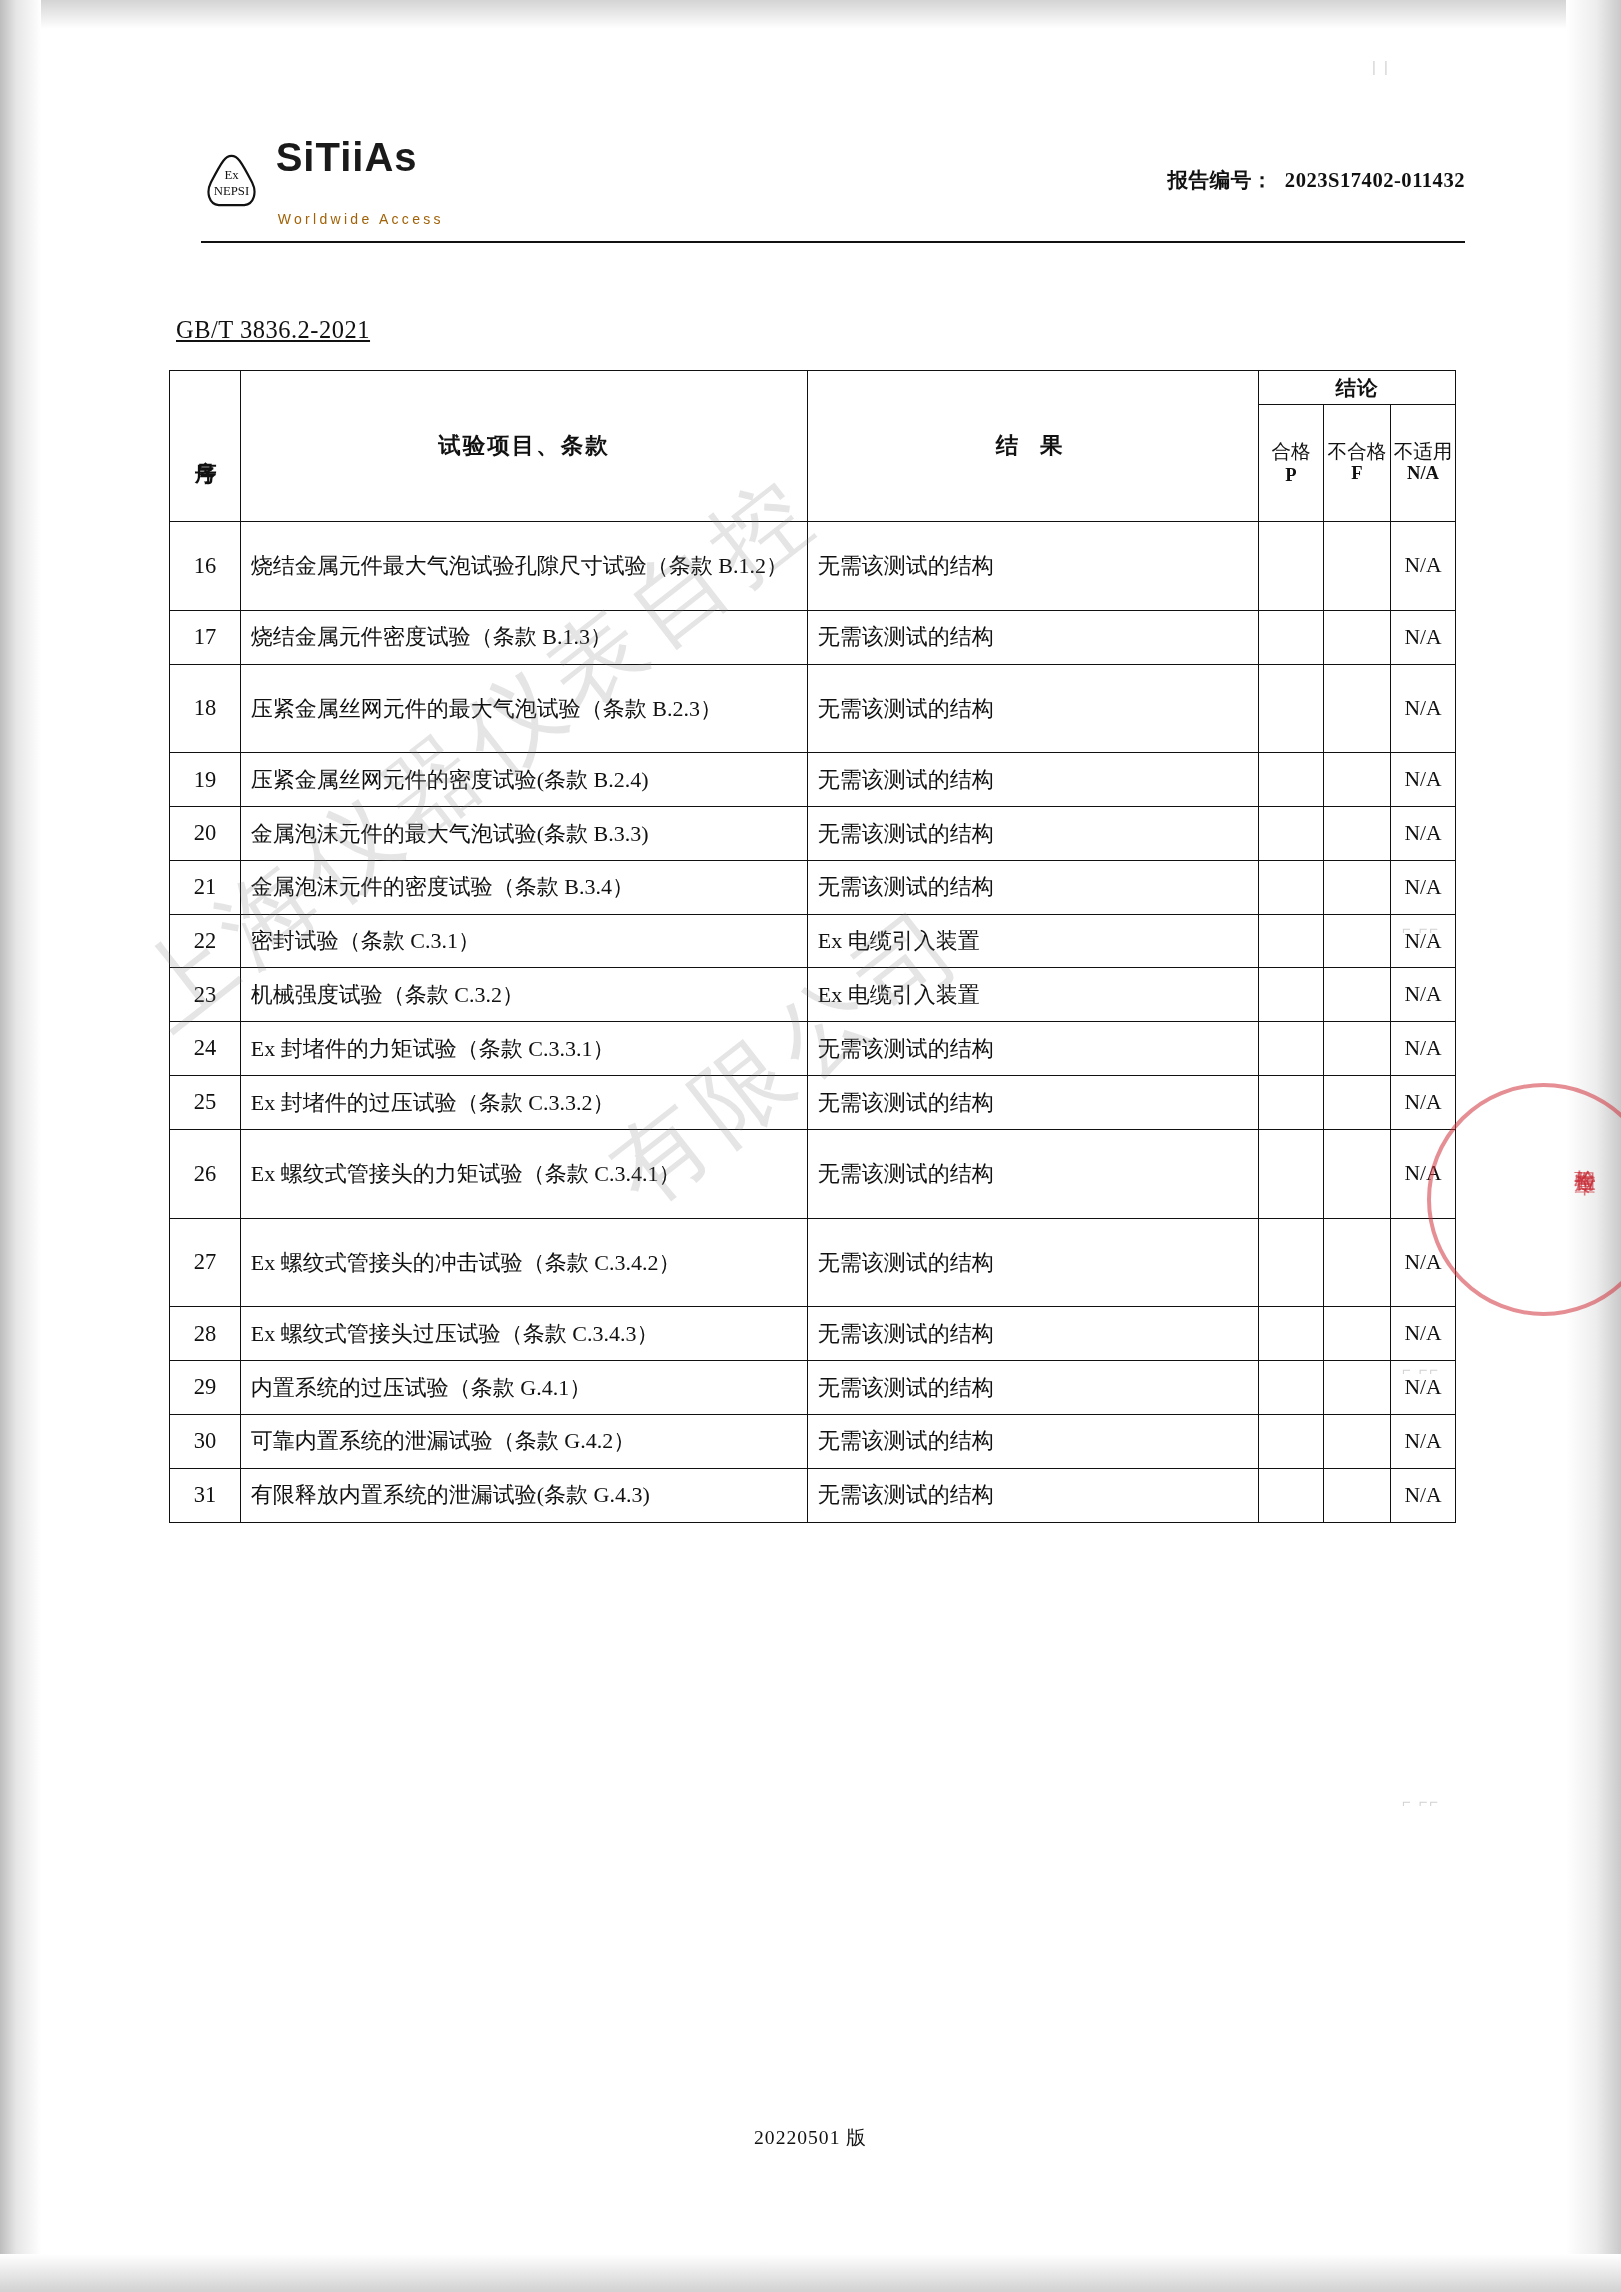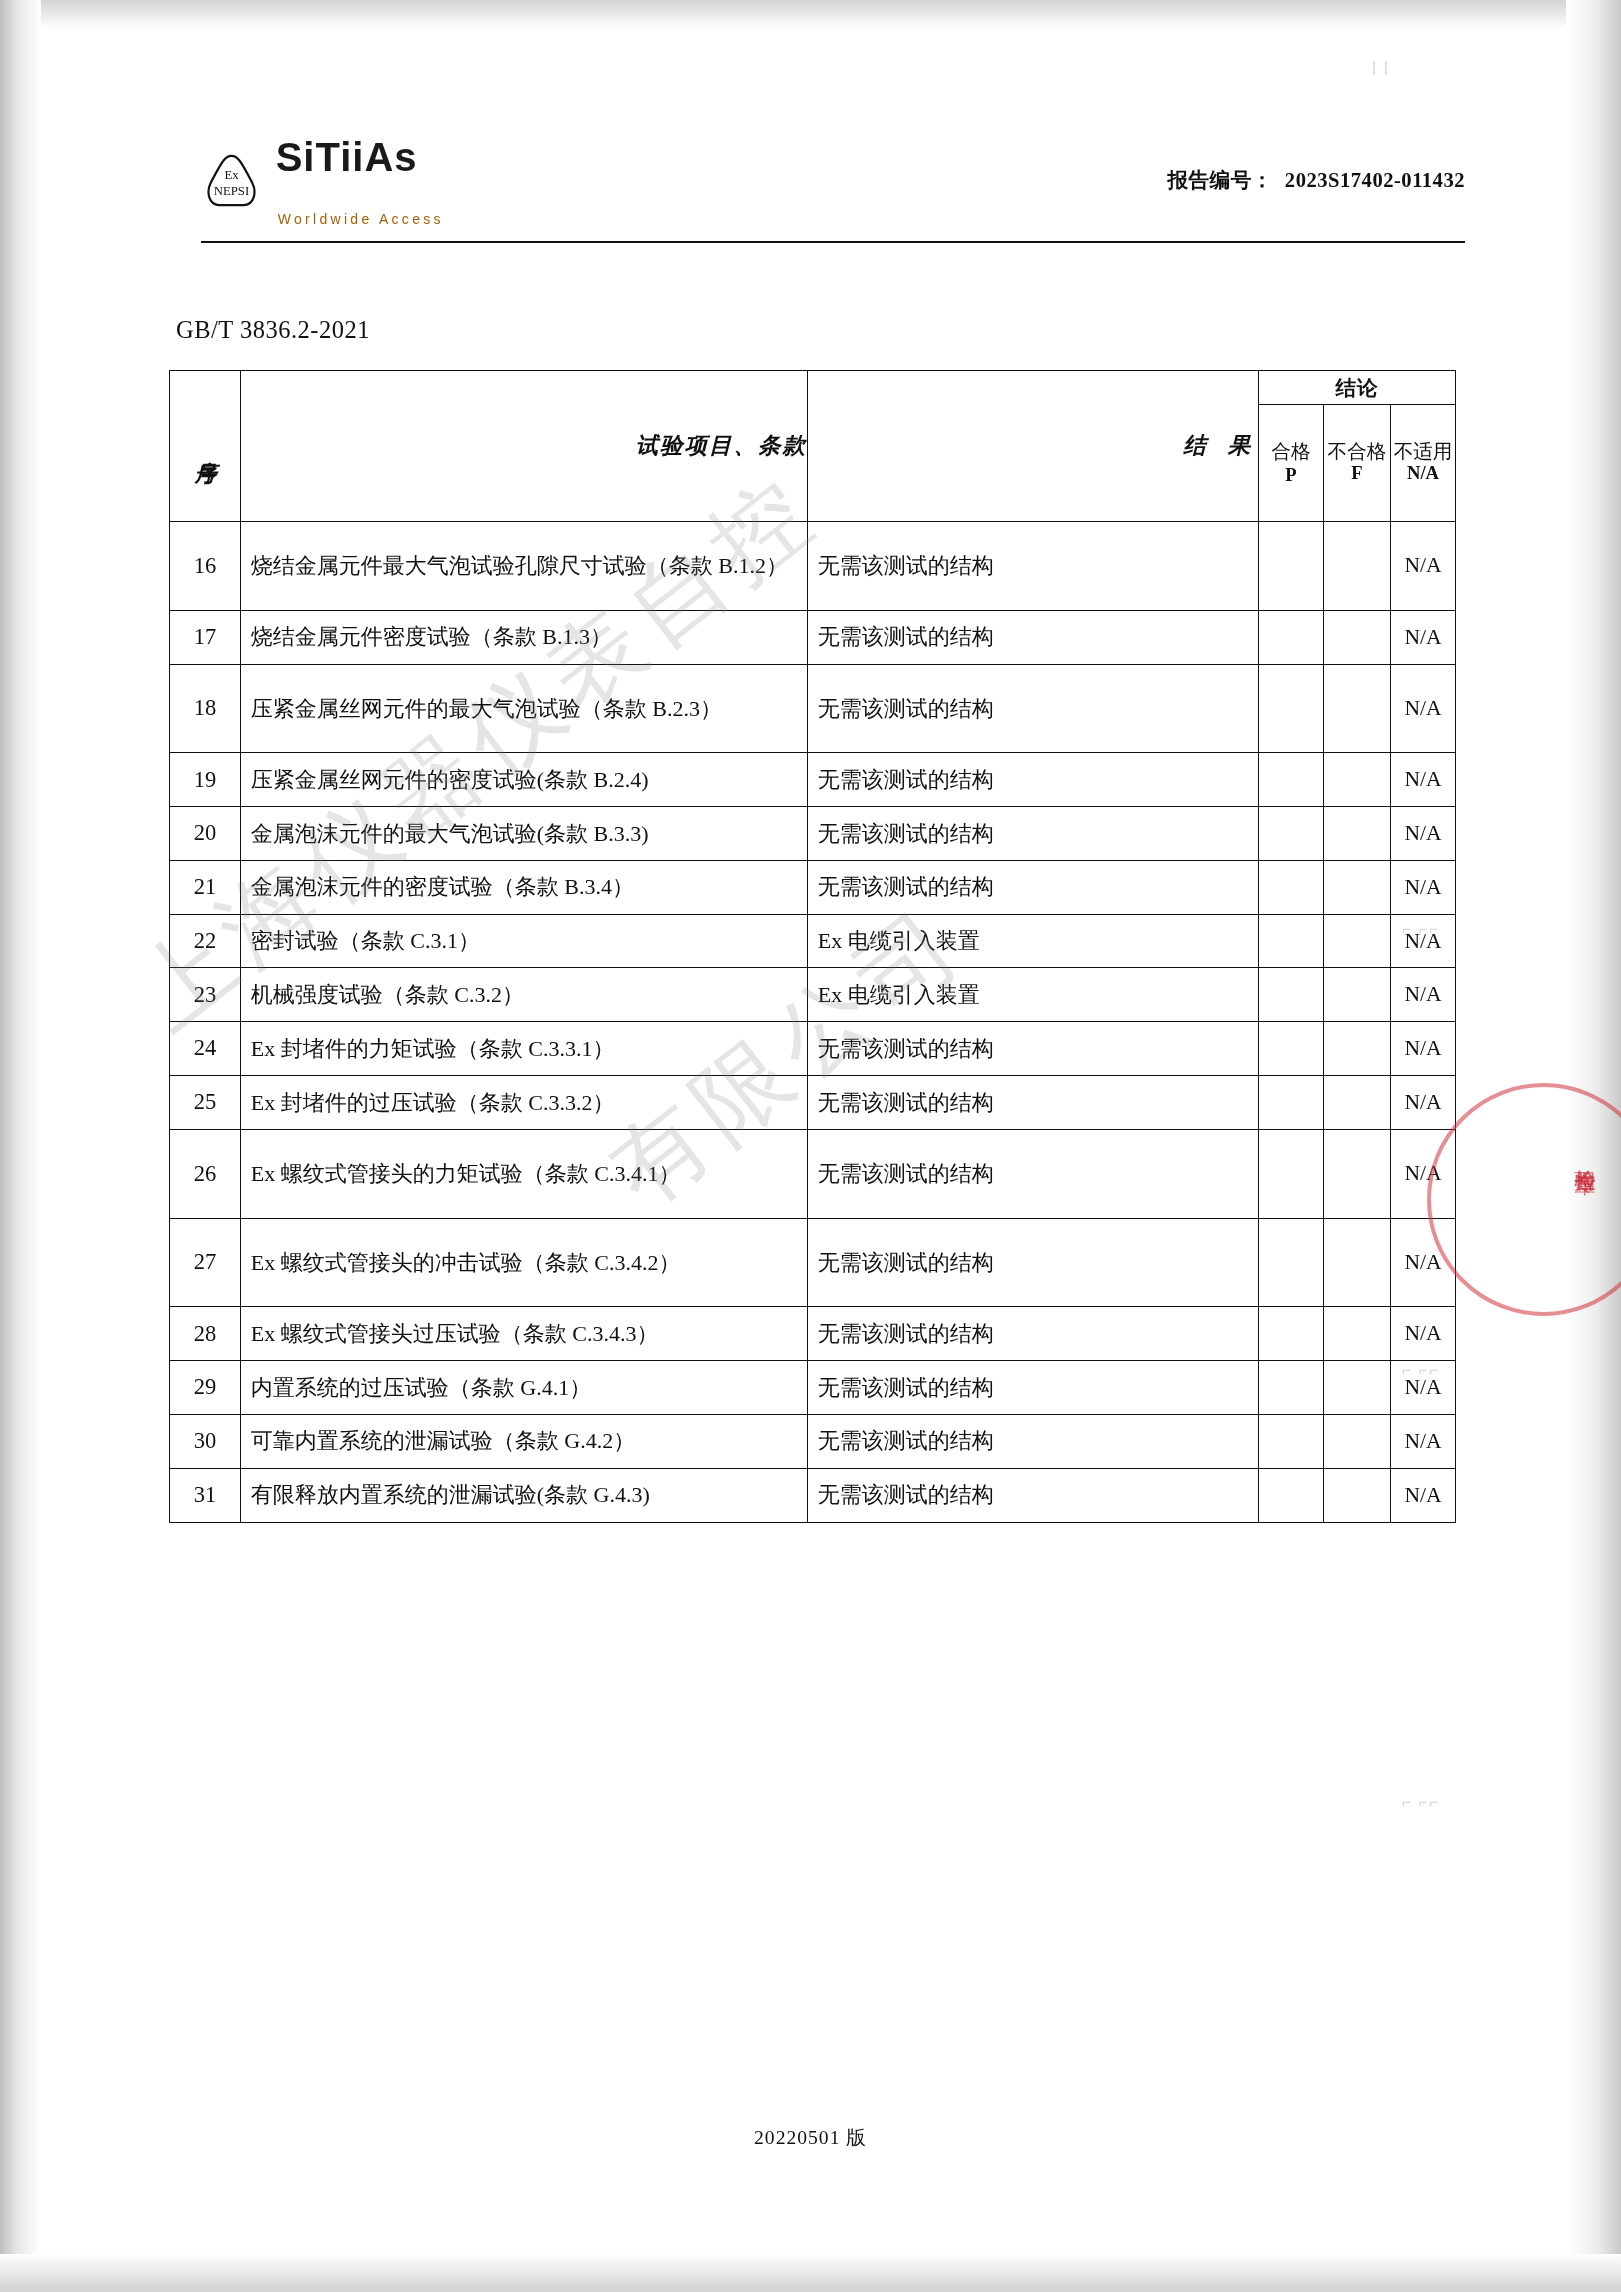"GB/T 3836.2-2021" .std-label { text-decoration: none -> underline }
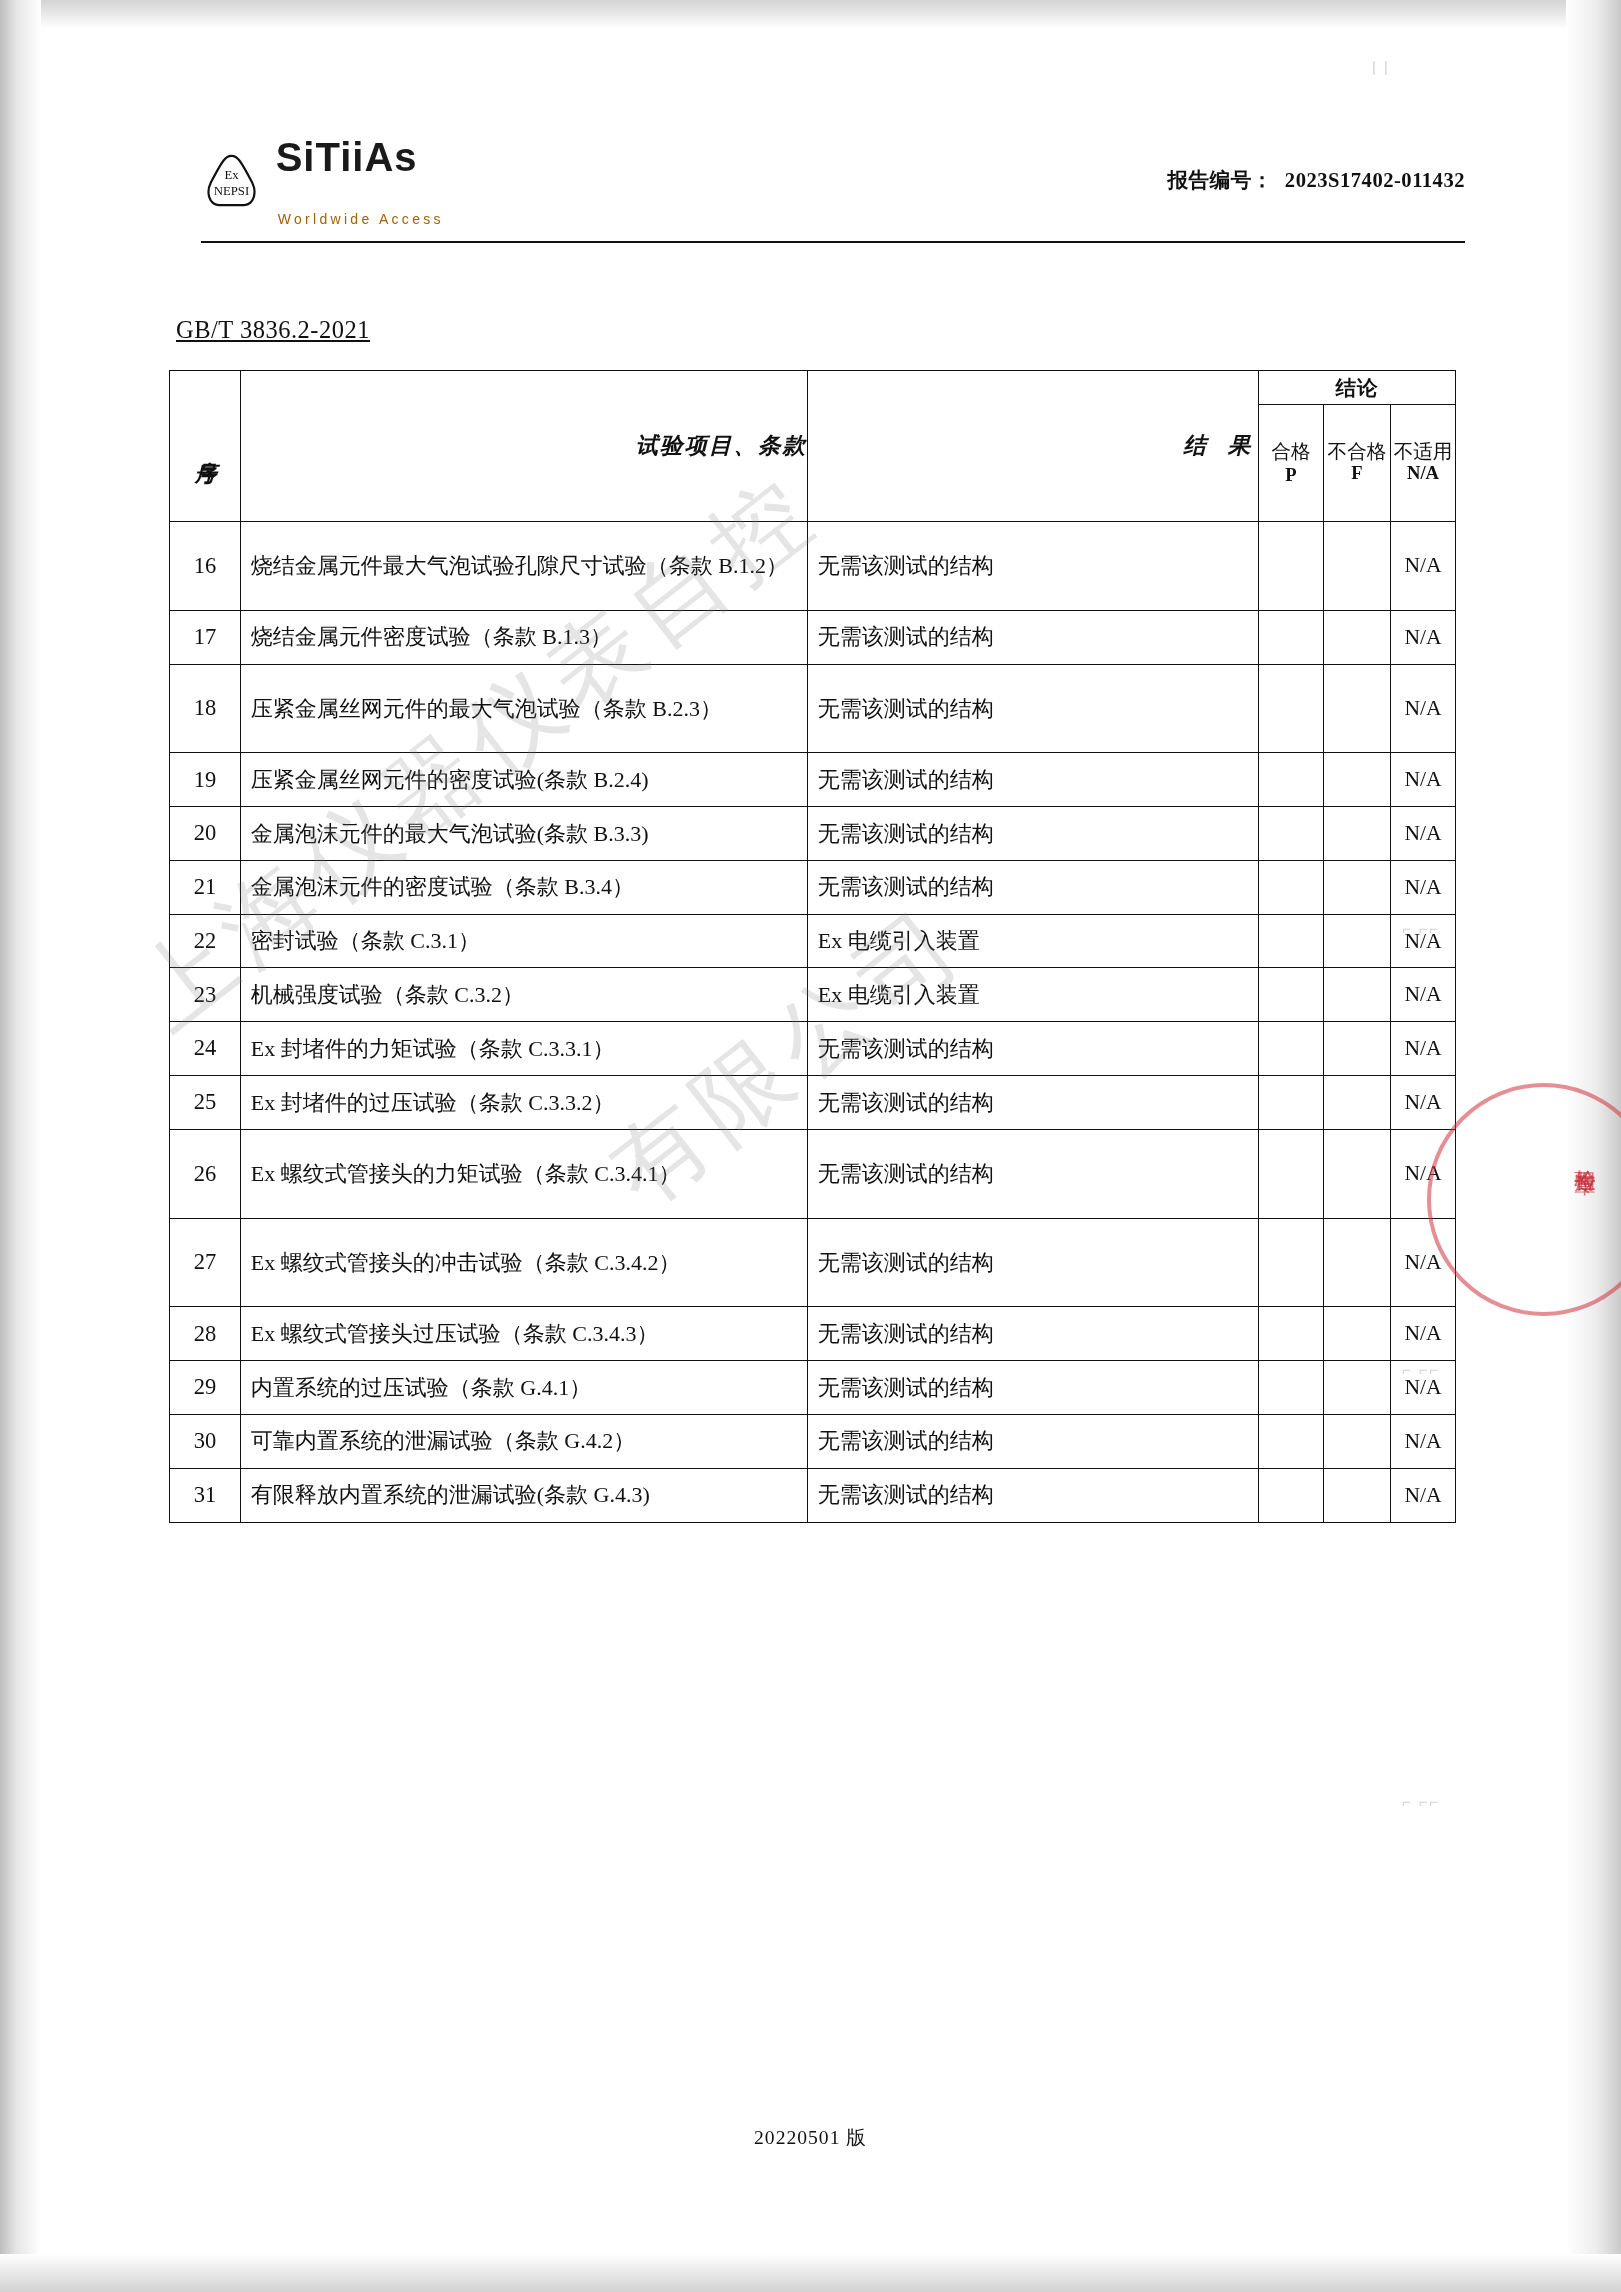"试验项目、条款" thead .h-cell { font-style: italic -> none; text-align: right -> center }
